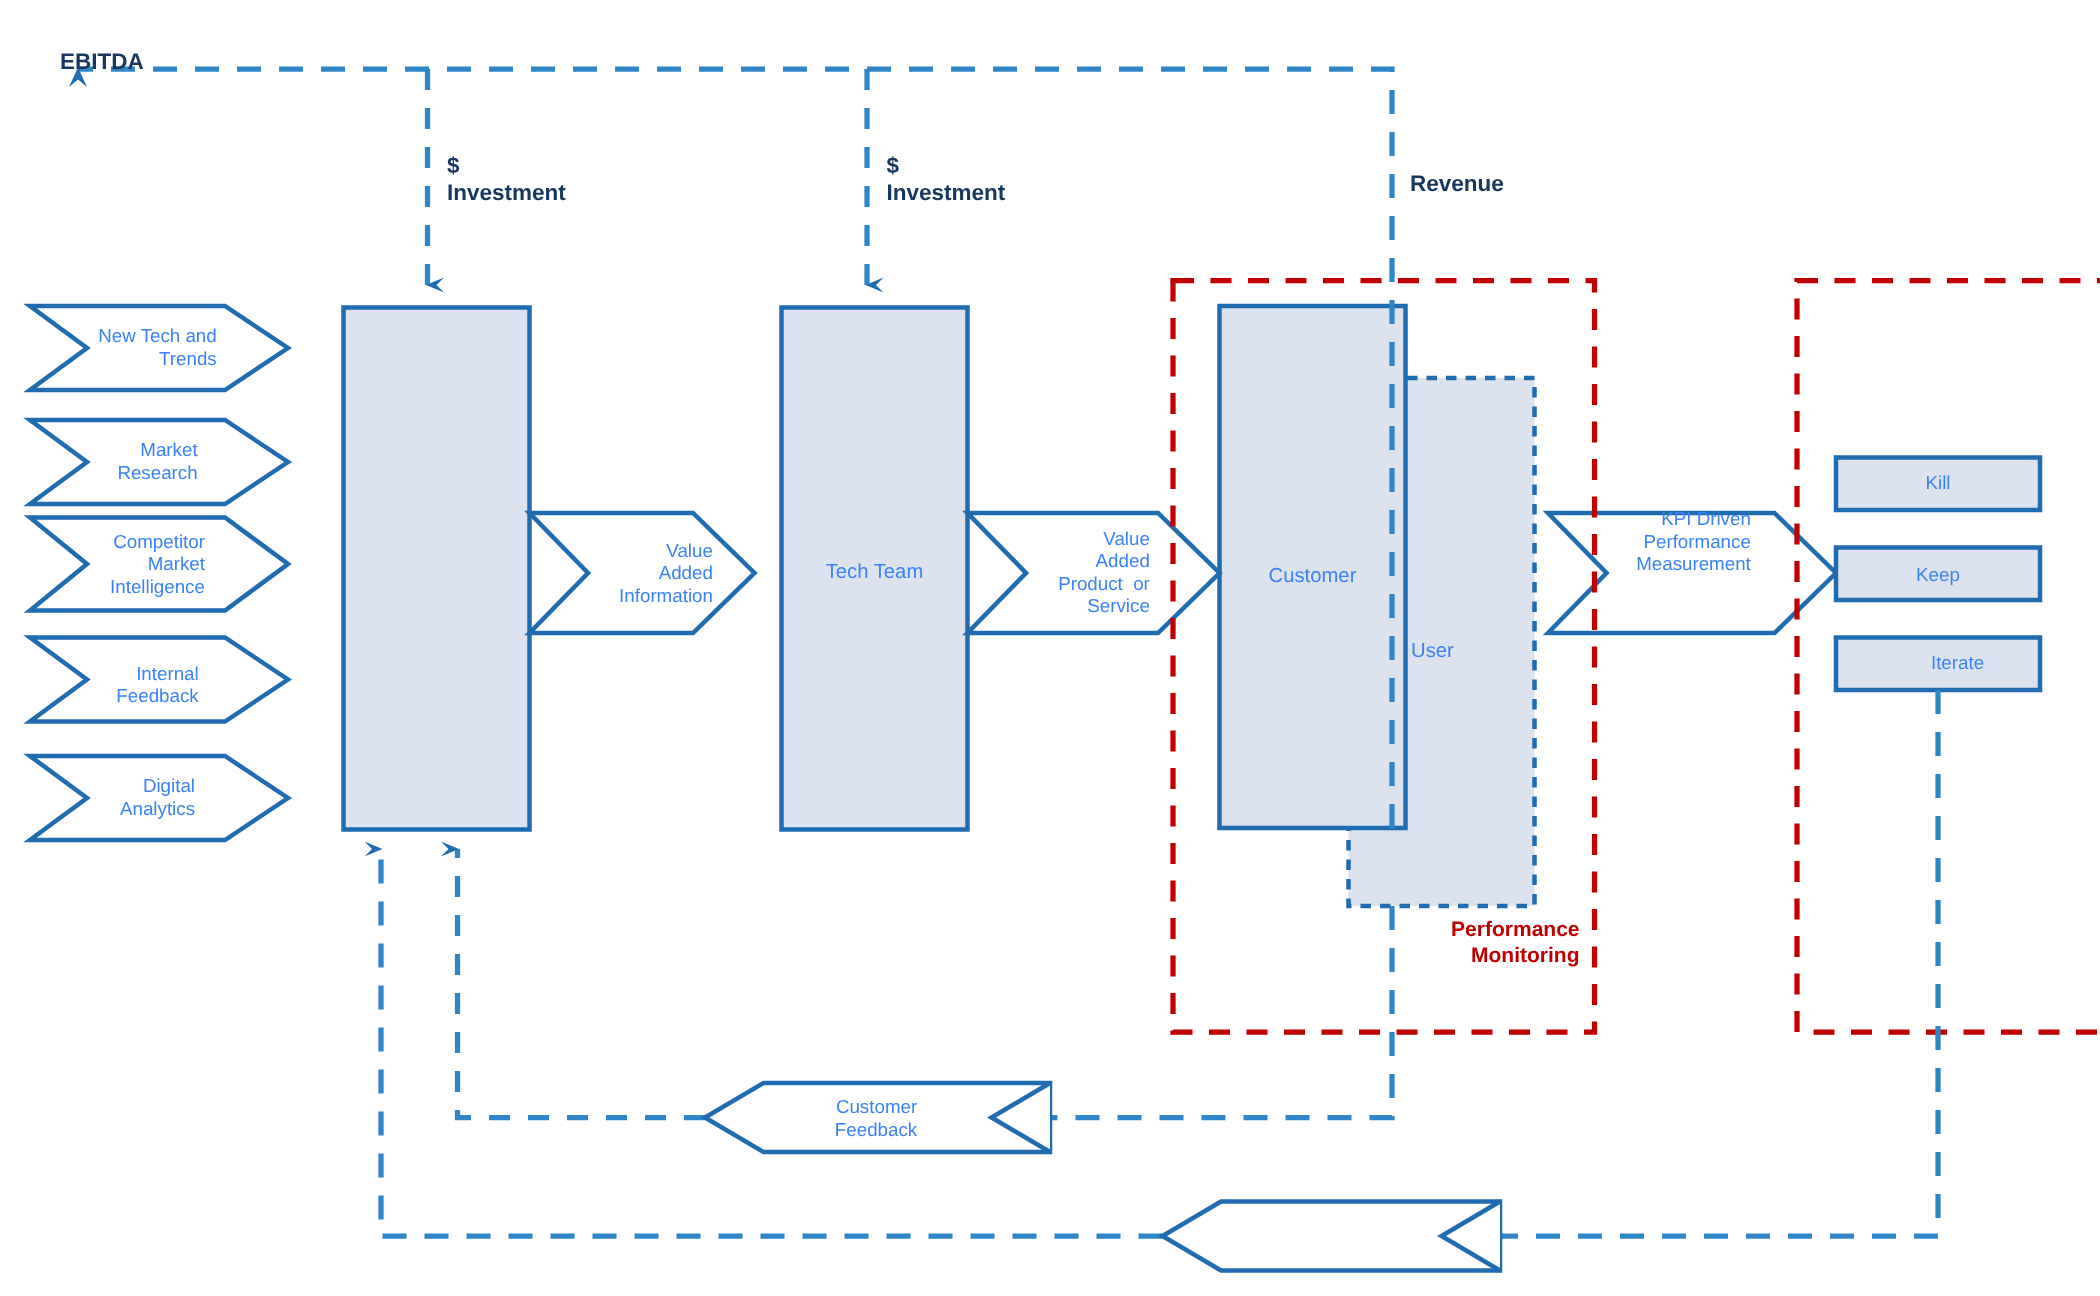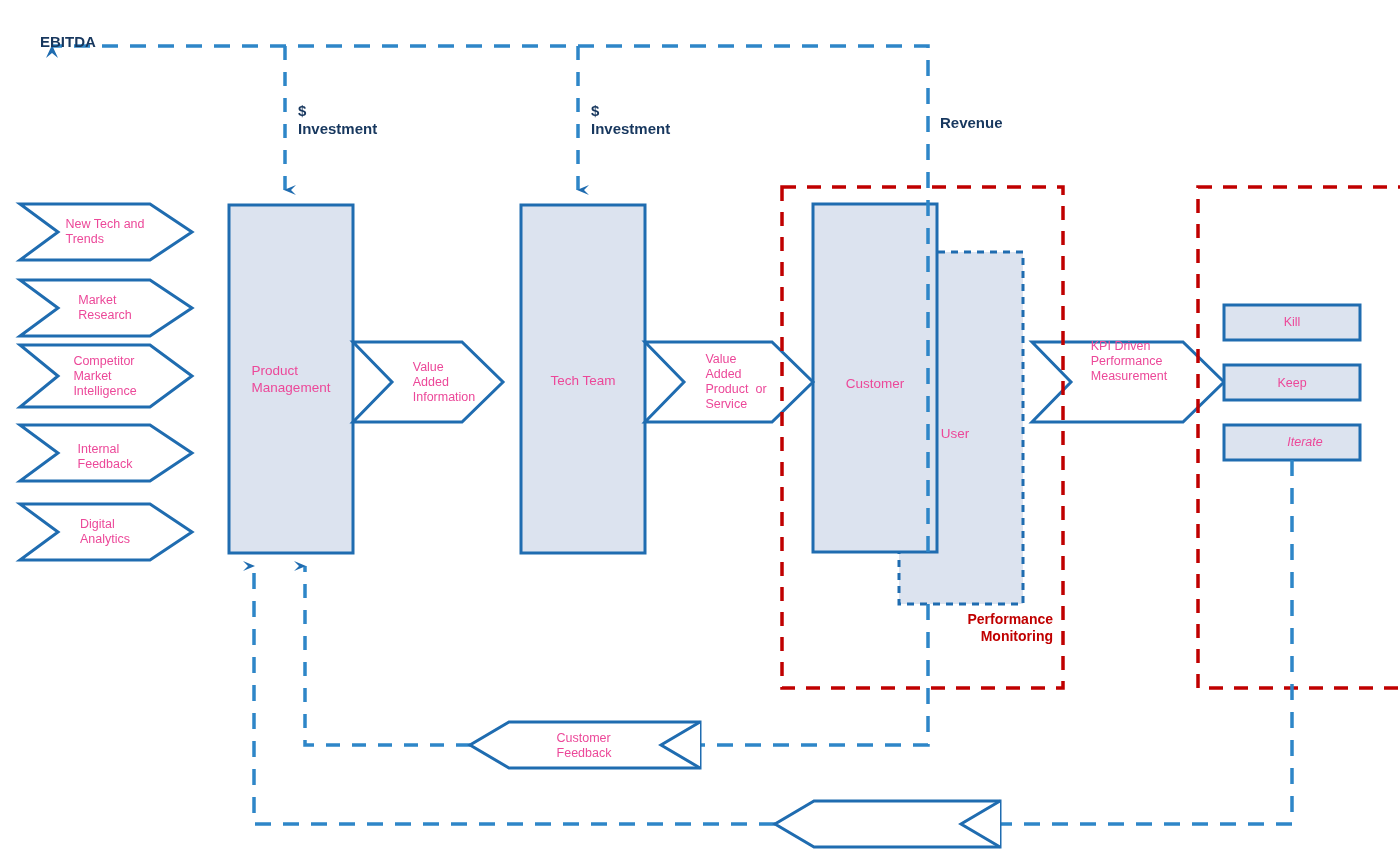"New Tech and" .shapetext { color: #ec4899 -> #3b82f6; text-align: left -> right }
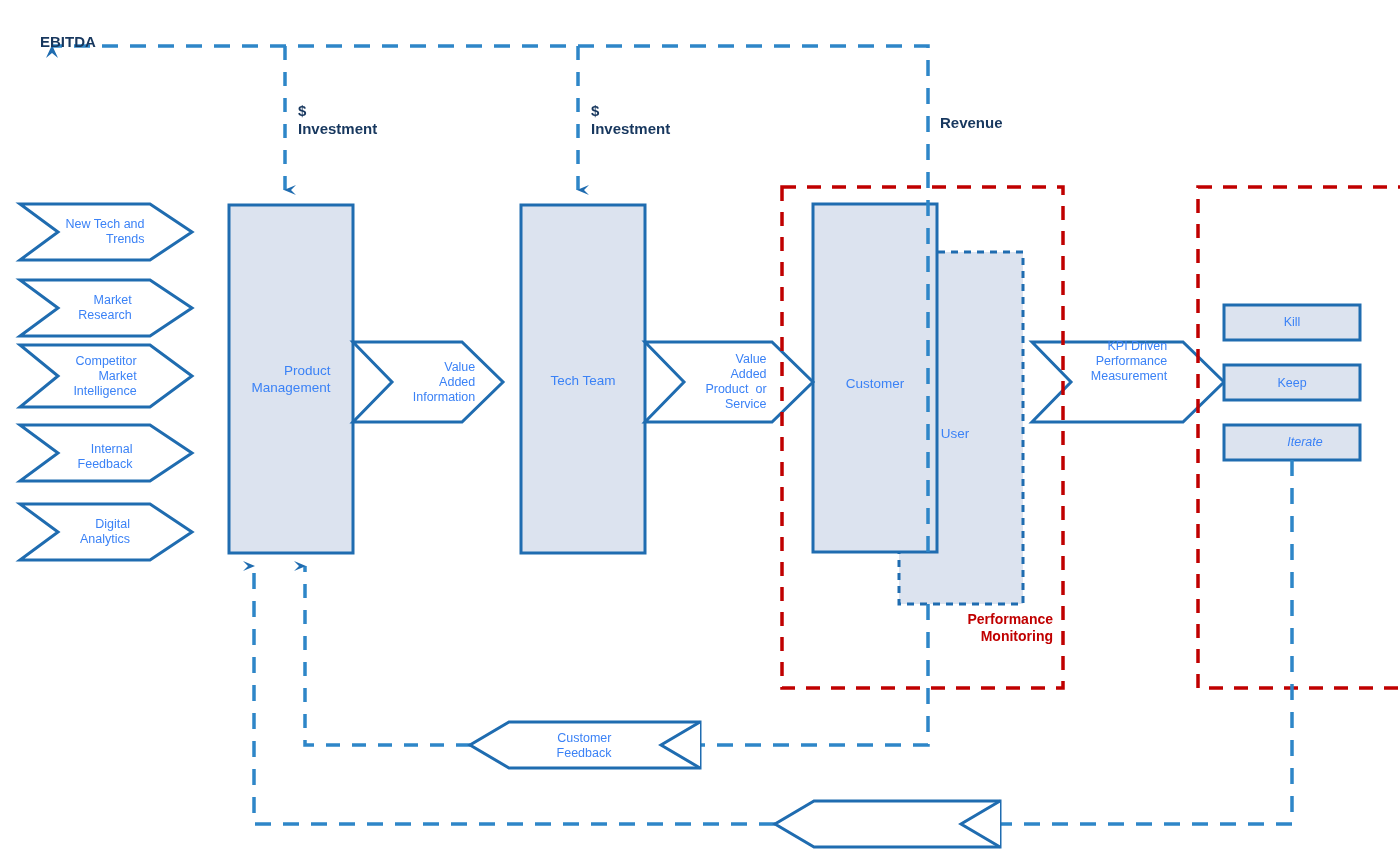"Product" div.shapetext { html: <div>Product Management</div> -> none }
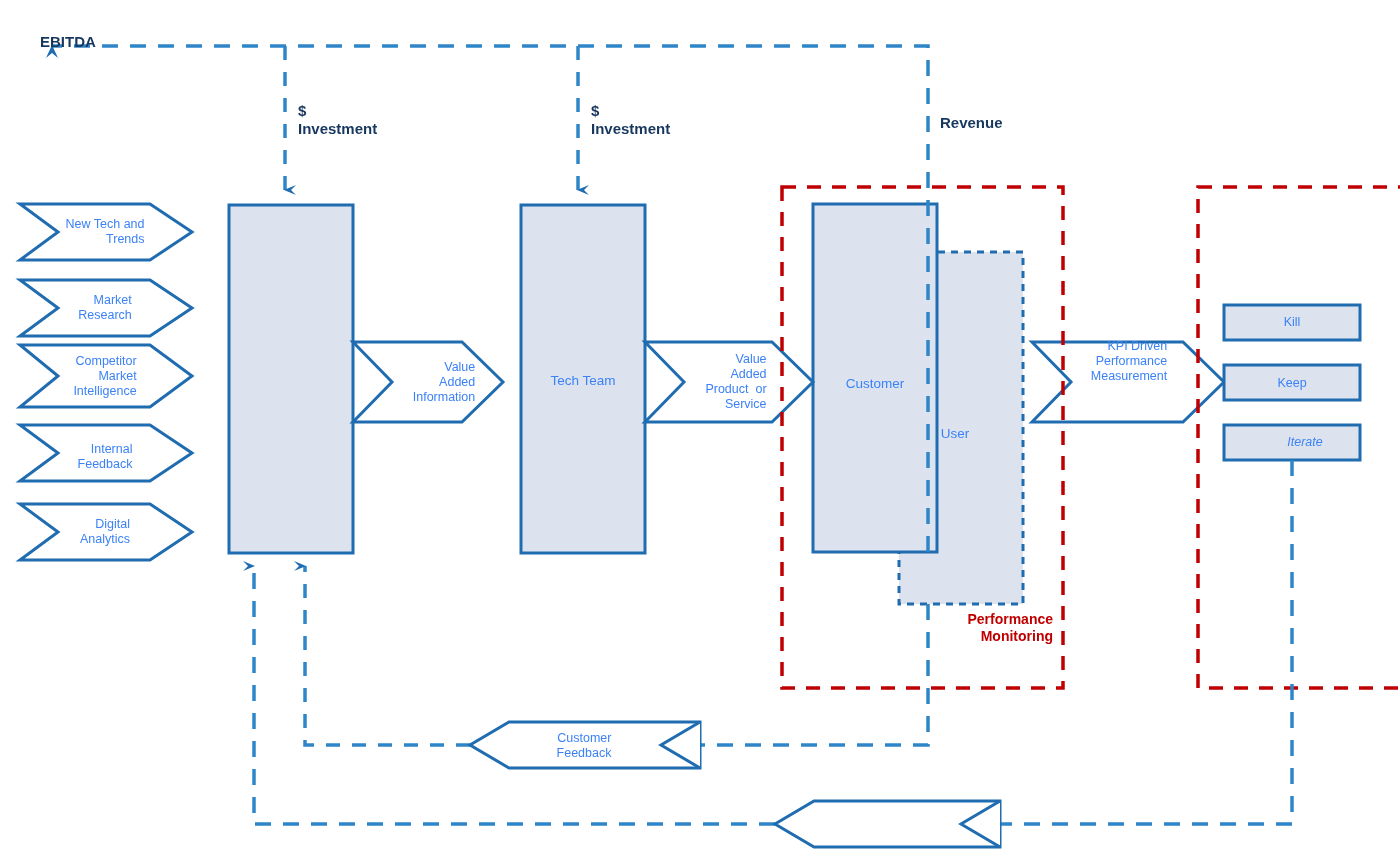"Iterate" div.shapetext { font-style: italic -> none }
